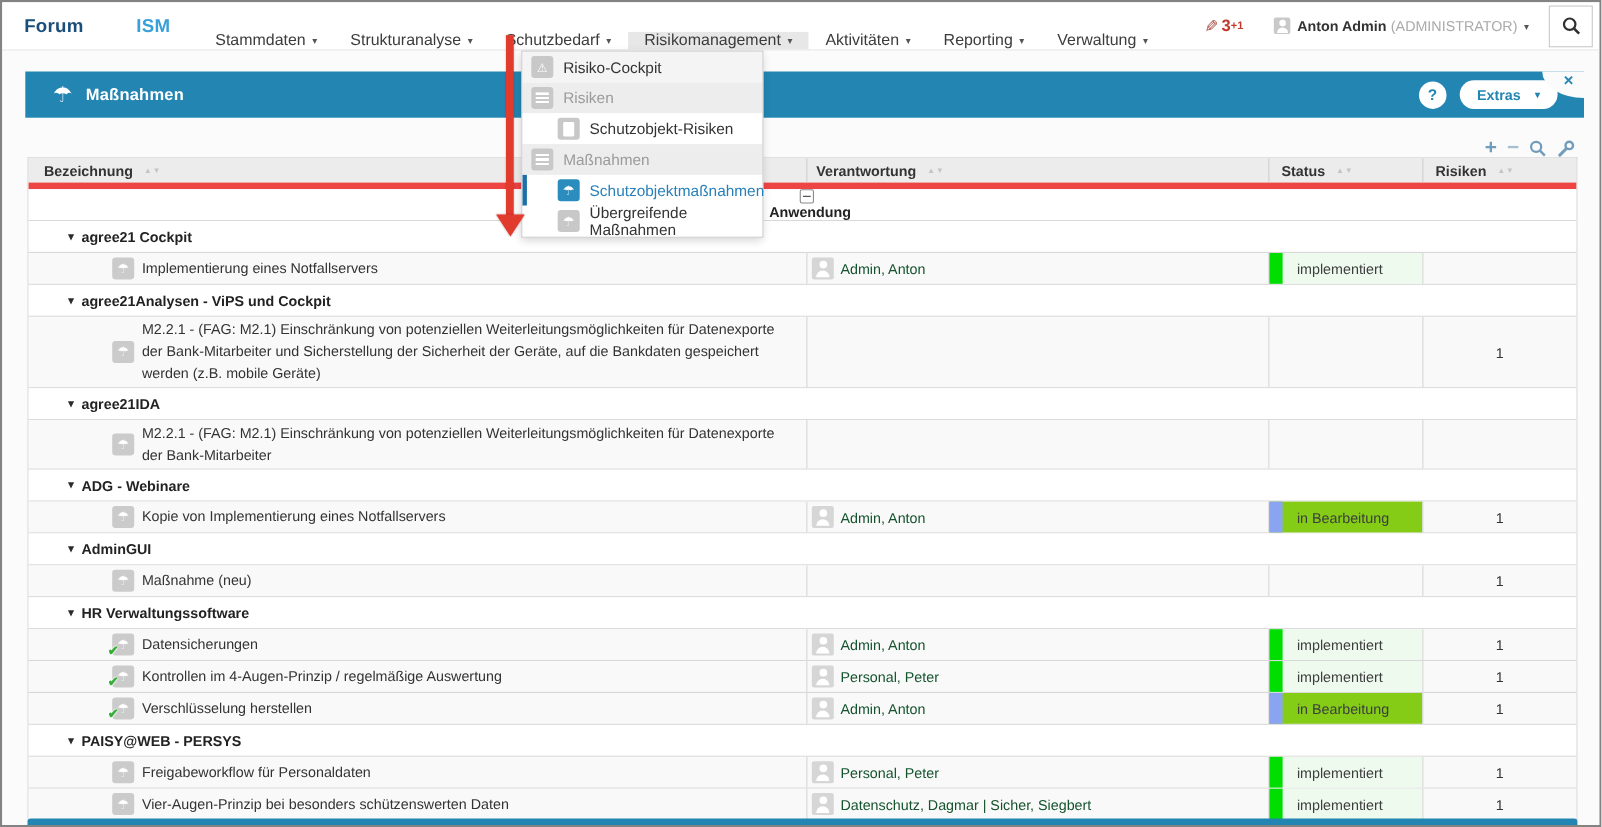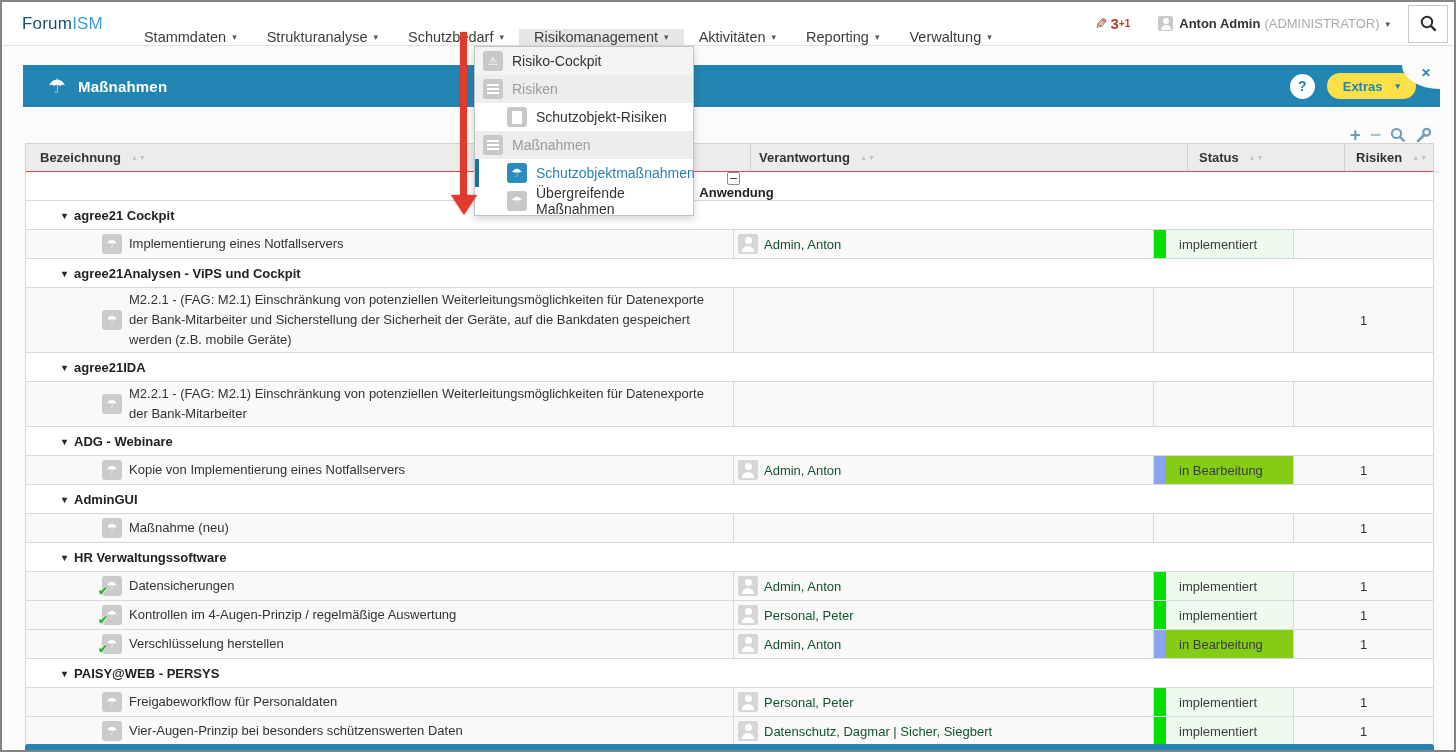"Forum" .logo { font-weight: normal -> bold; gap: none -> 48px }
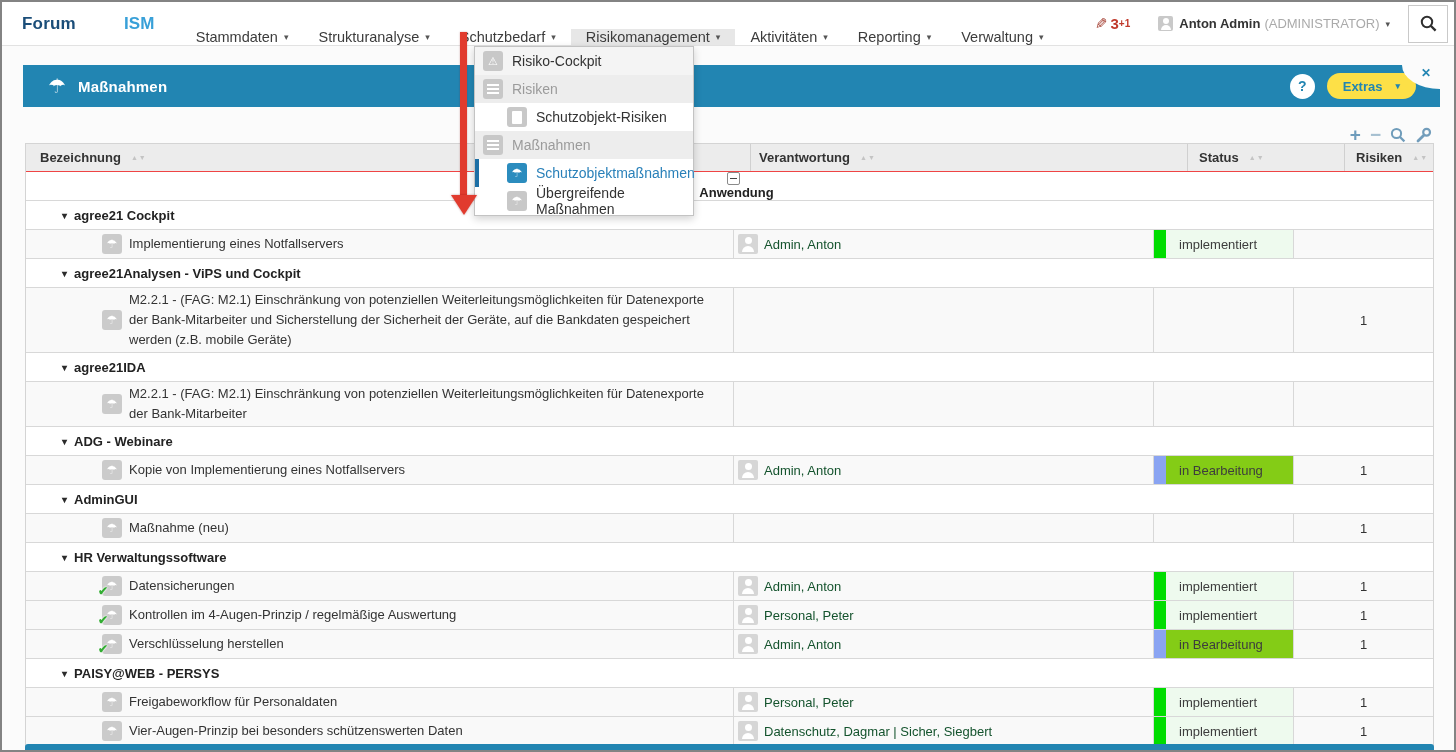"Extras" .extras-btn { background: #fde047 -> #ffffff }
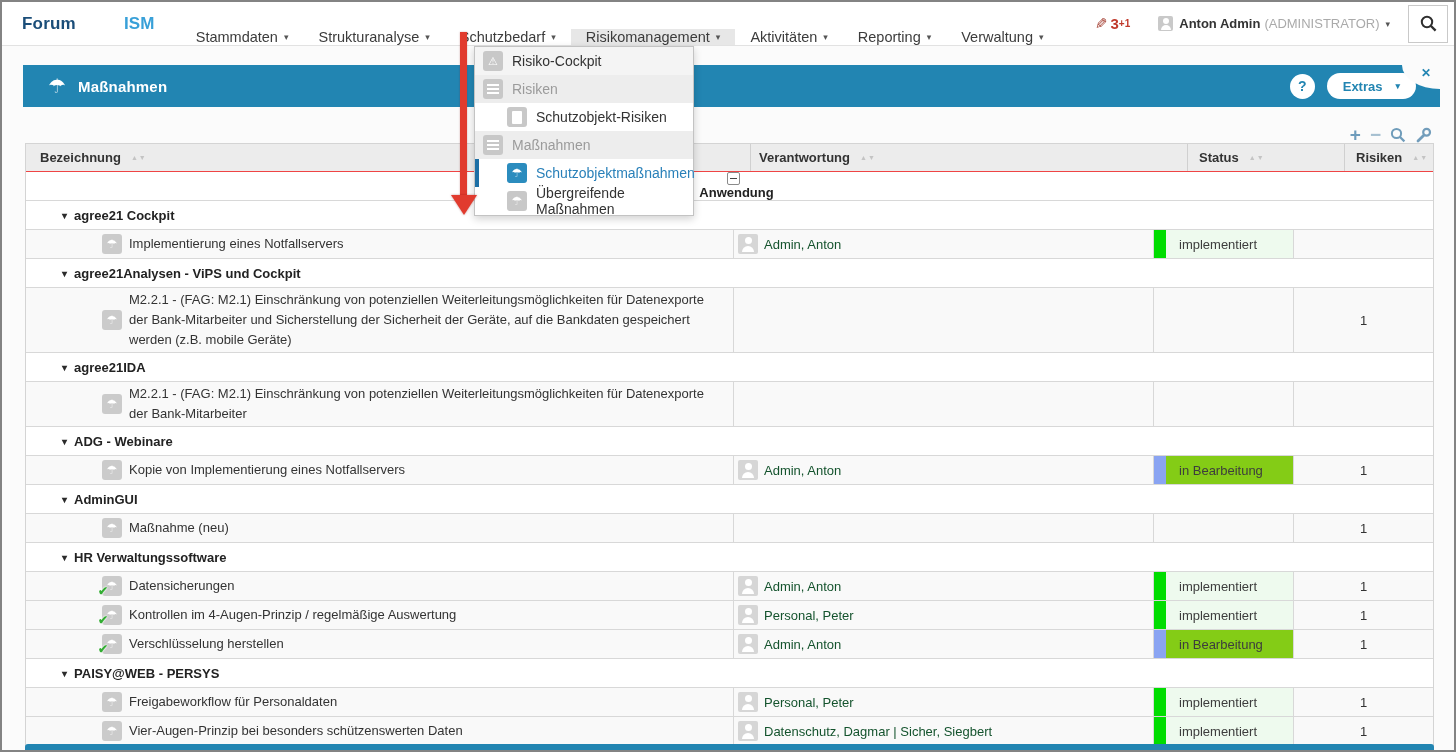"Bezeichnung" .thead { border-bottom: 1px solid #ef4444 -> 6px solid #ef4444; gap: 17px -> none }
